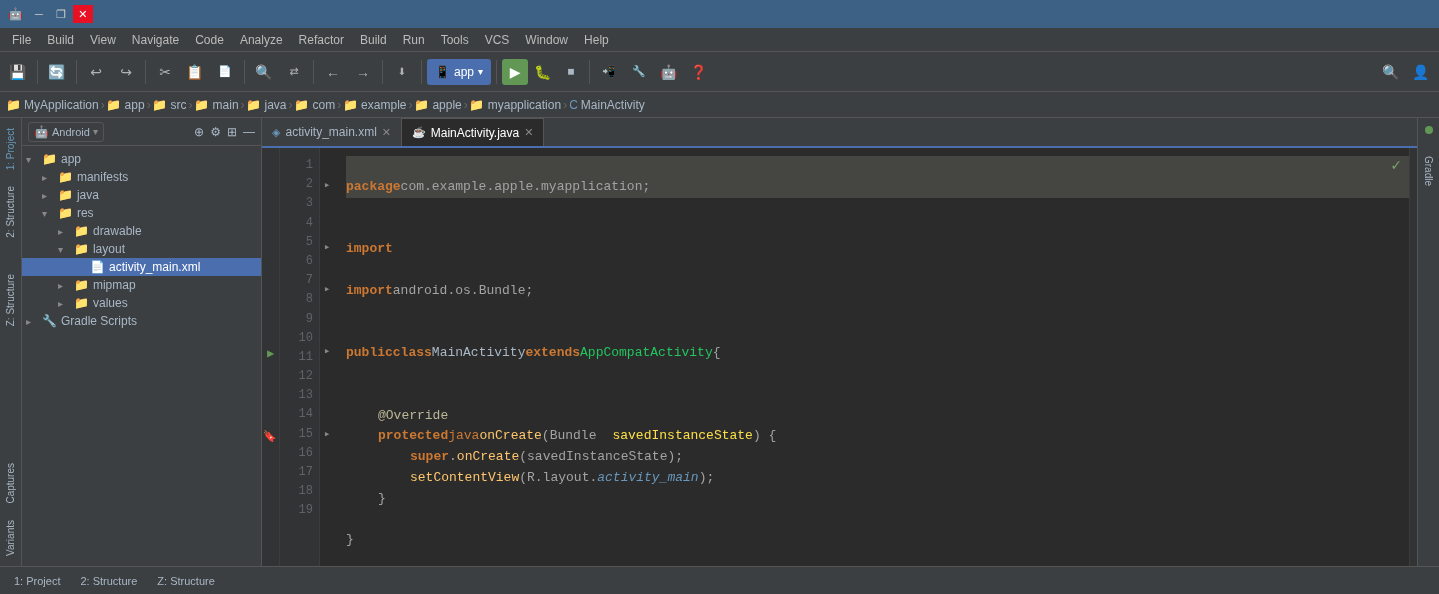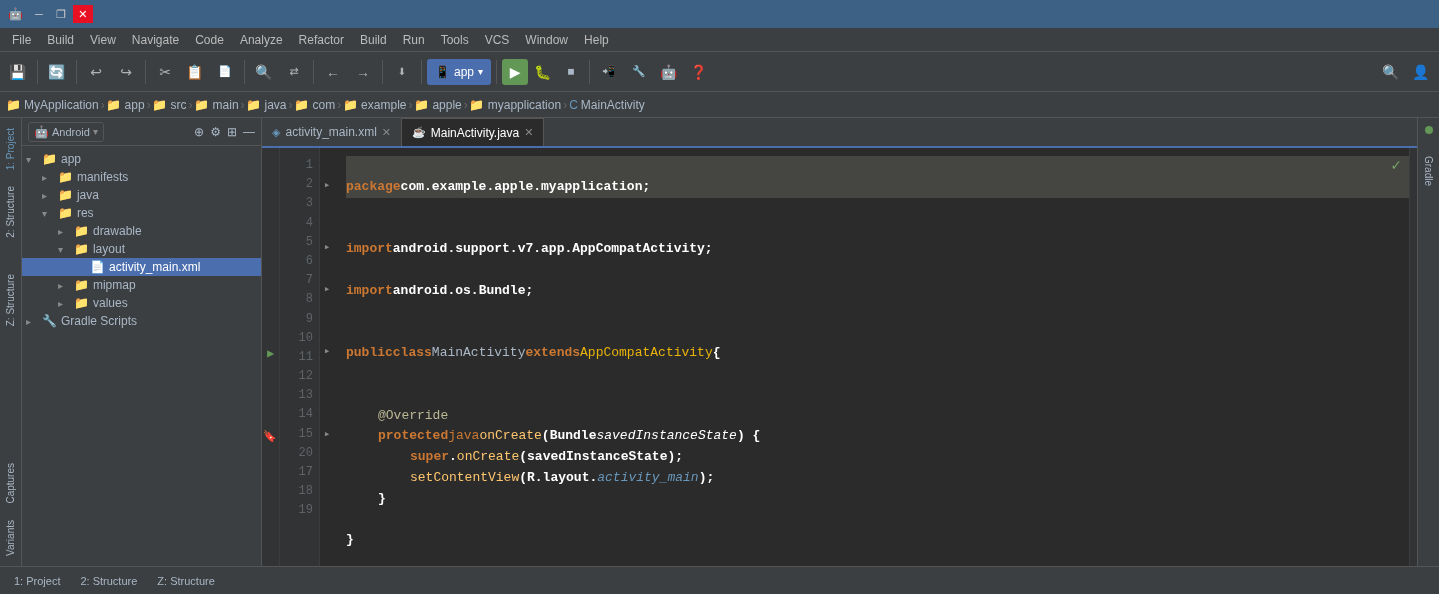"com.example.apple.myapplication;" .plain { color: #ffffff -> #a3a3a3; font-weight: bold -> none }
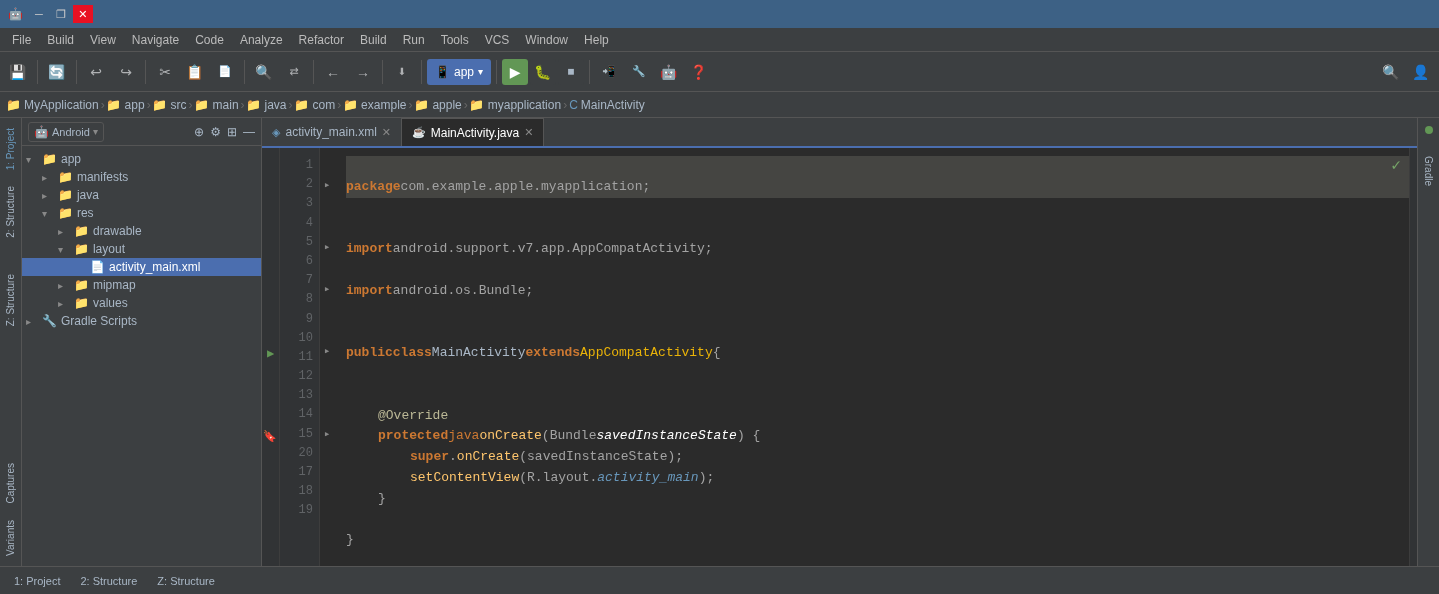"android.support.v7.app.AppCompatActivity" span.plain { html: <span> android.support.v7.app.AppCompatActivity;</span> -> none }
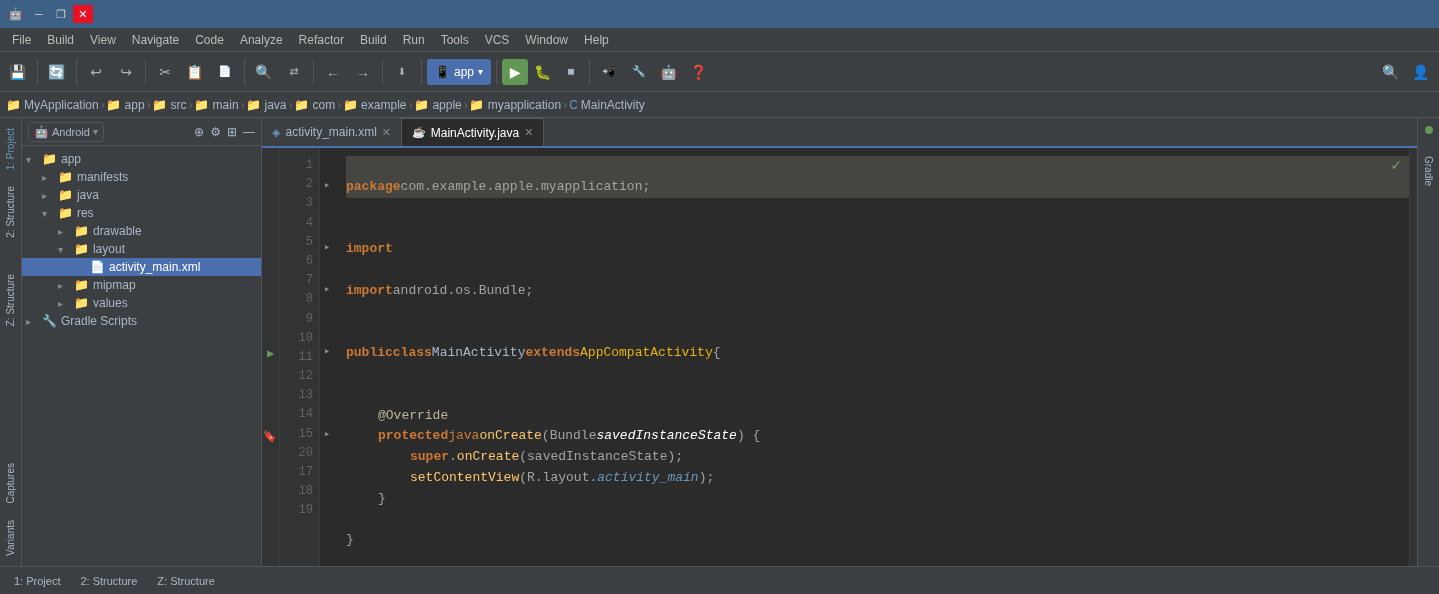"AppCompatActivity" span { color: #eab308 -> #22c55e }
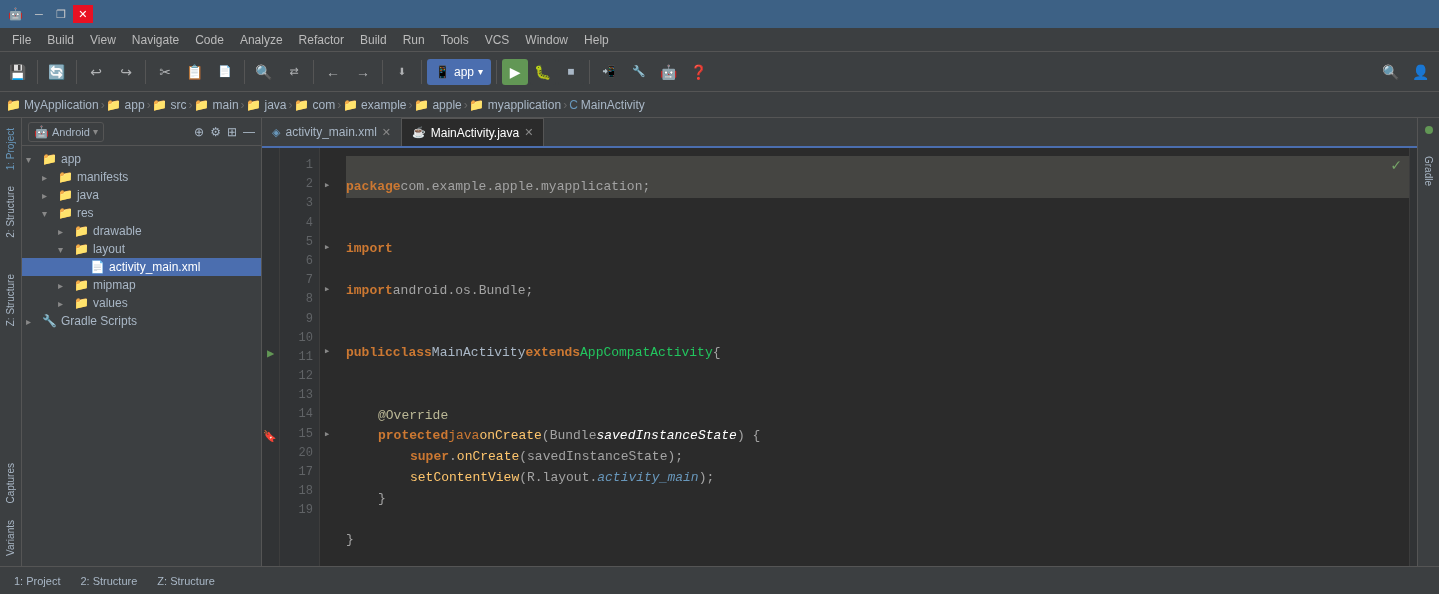"savedInstanceState" span { color: #ffffff -> #fde047; font-style: italic -> none; margin-left: none -> 16px }
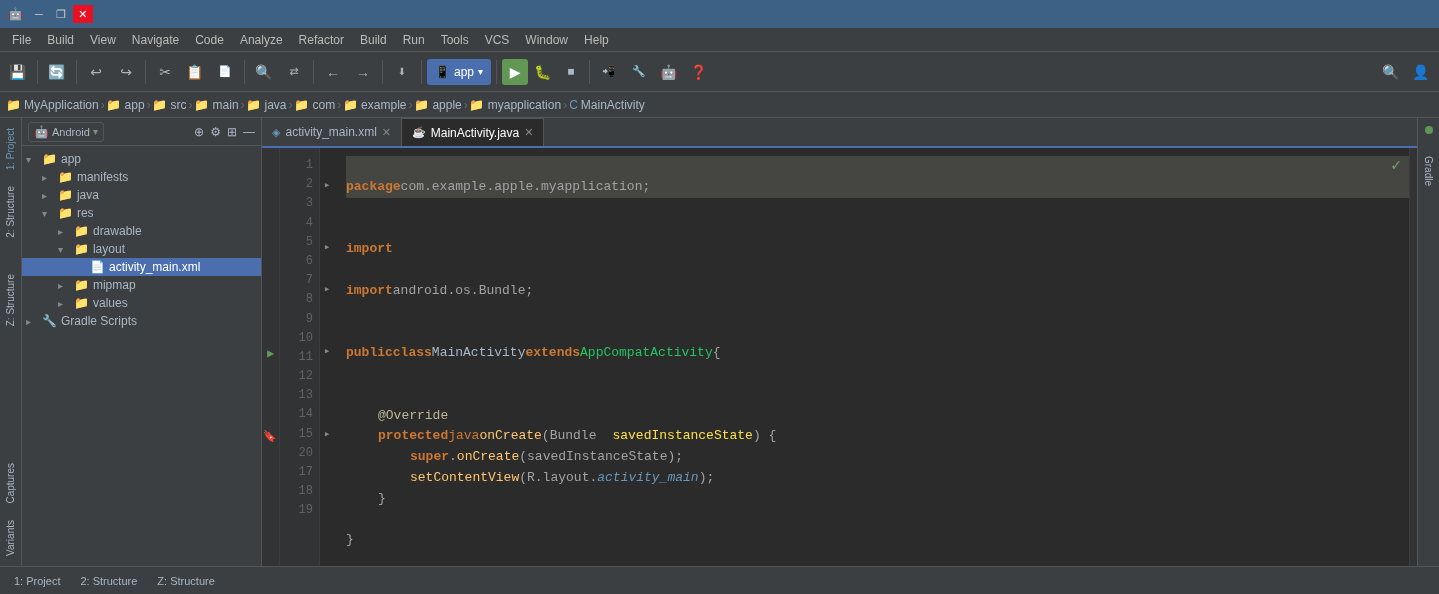"20" div { text: 20 -> 16 }
